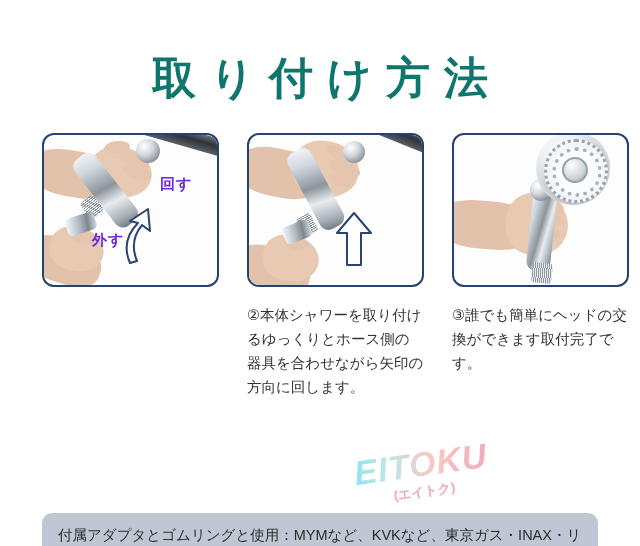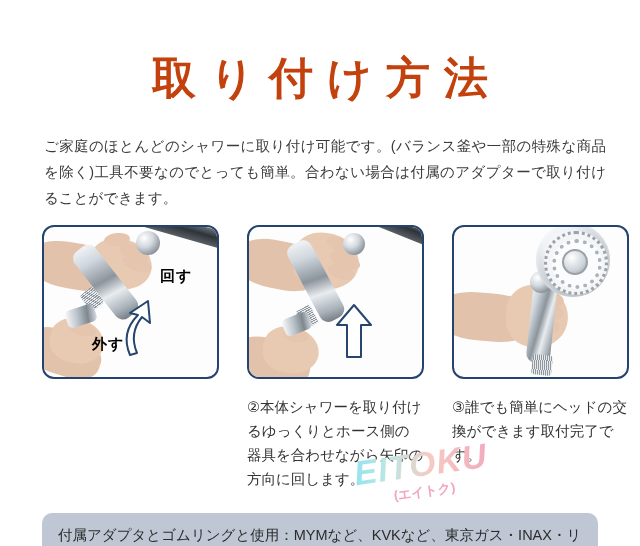"取り付け方法" .title { color: #c2410c -> #0f766e }
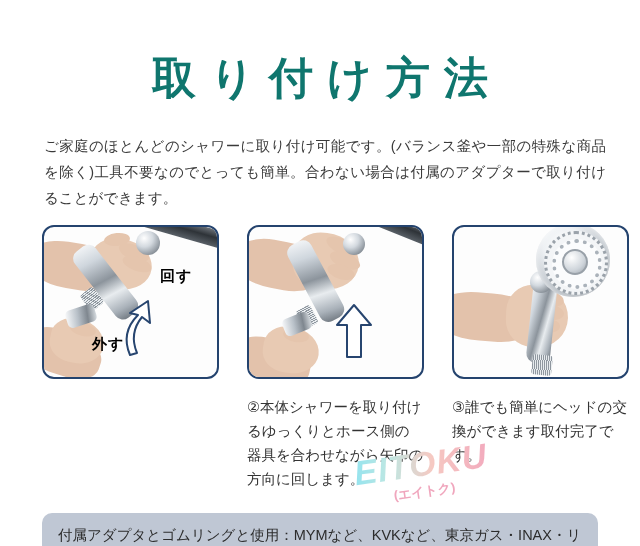"ご家庭のほとんどのシャワーに取り付け可能です。(バランス釜や一部の特殊な商品を除" p.lead { html: <p>ご家庭のほとんどのシャワーに取り付け可能です。(バランス釜や一部の特殊な商品を除く)工具不要なのでとっても簡単。合わない場合は付属のアダプターで取り付けることができます。</p> -> none }
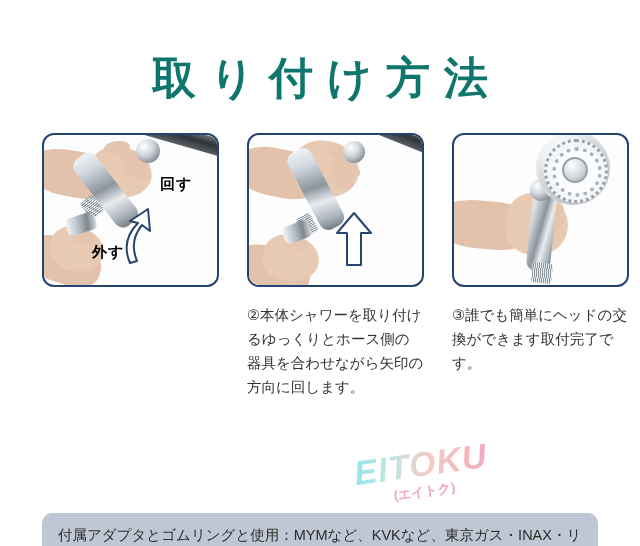"回す" .jp-label { color: #000000 -> #6d28d9 }
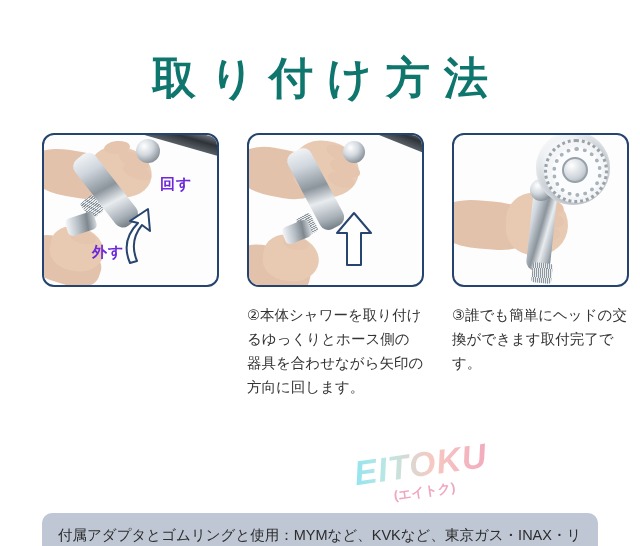"外す" span.jp-label { top: 108px -> 96px }
